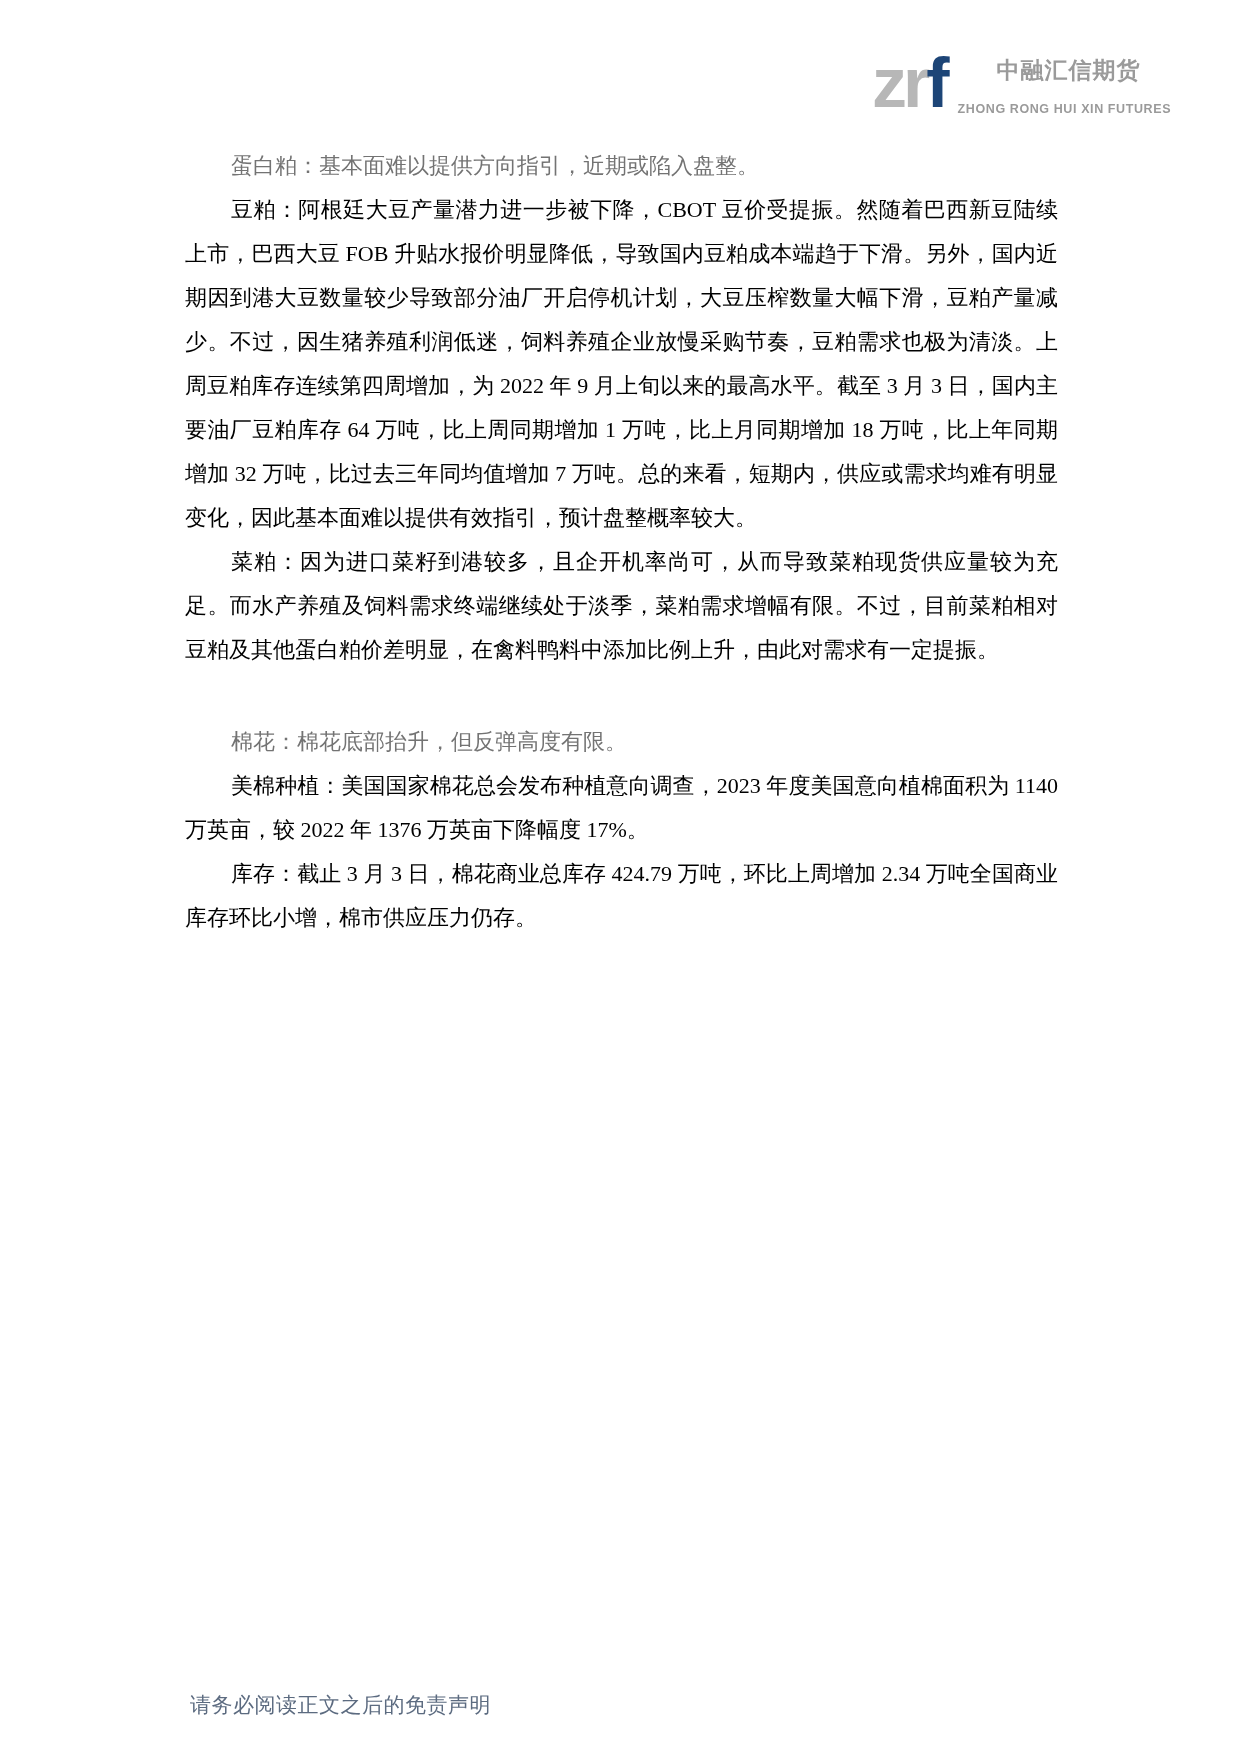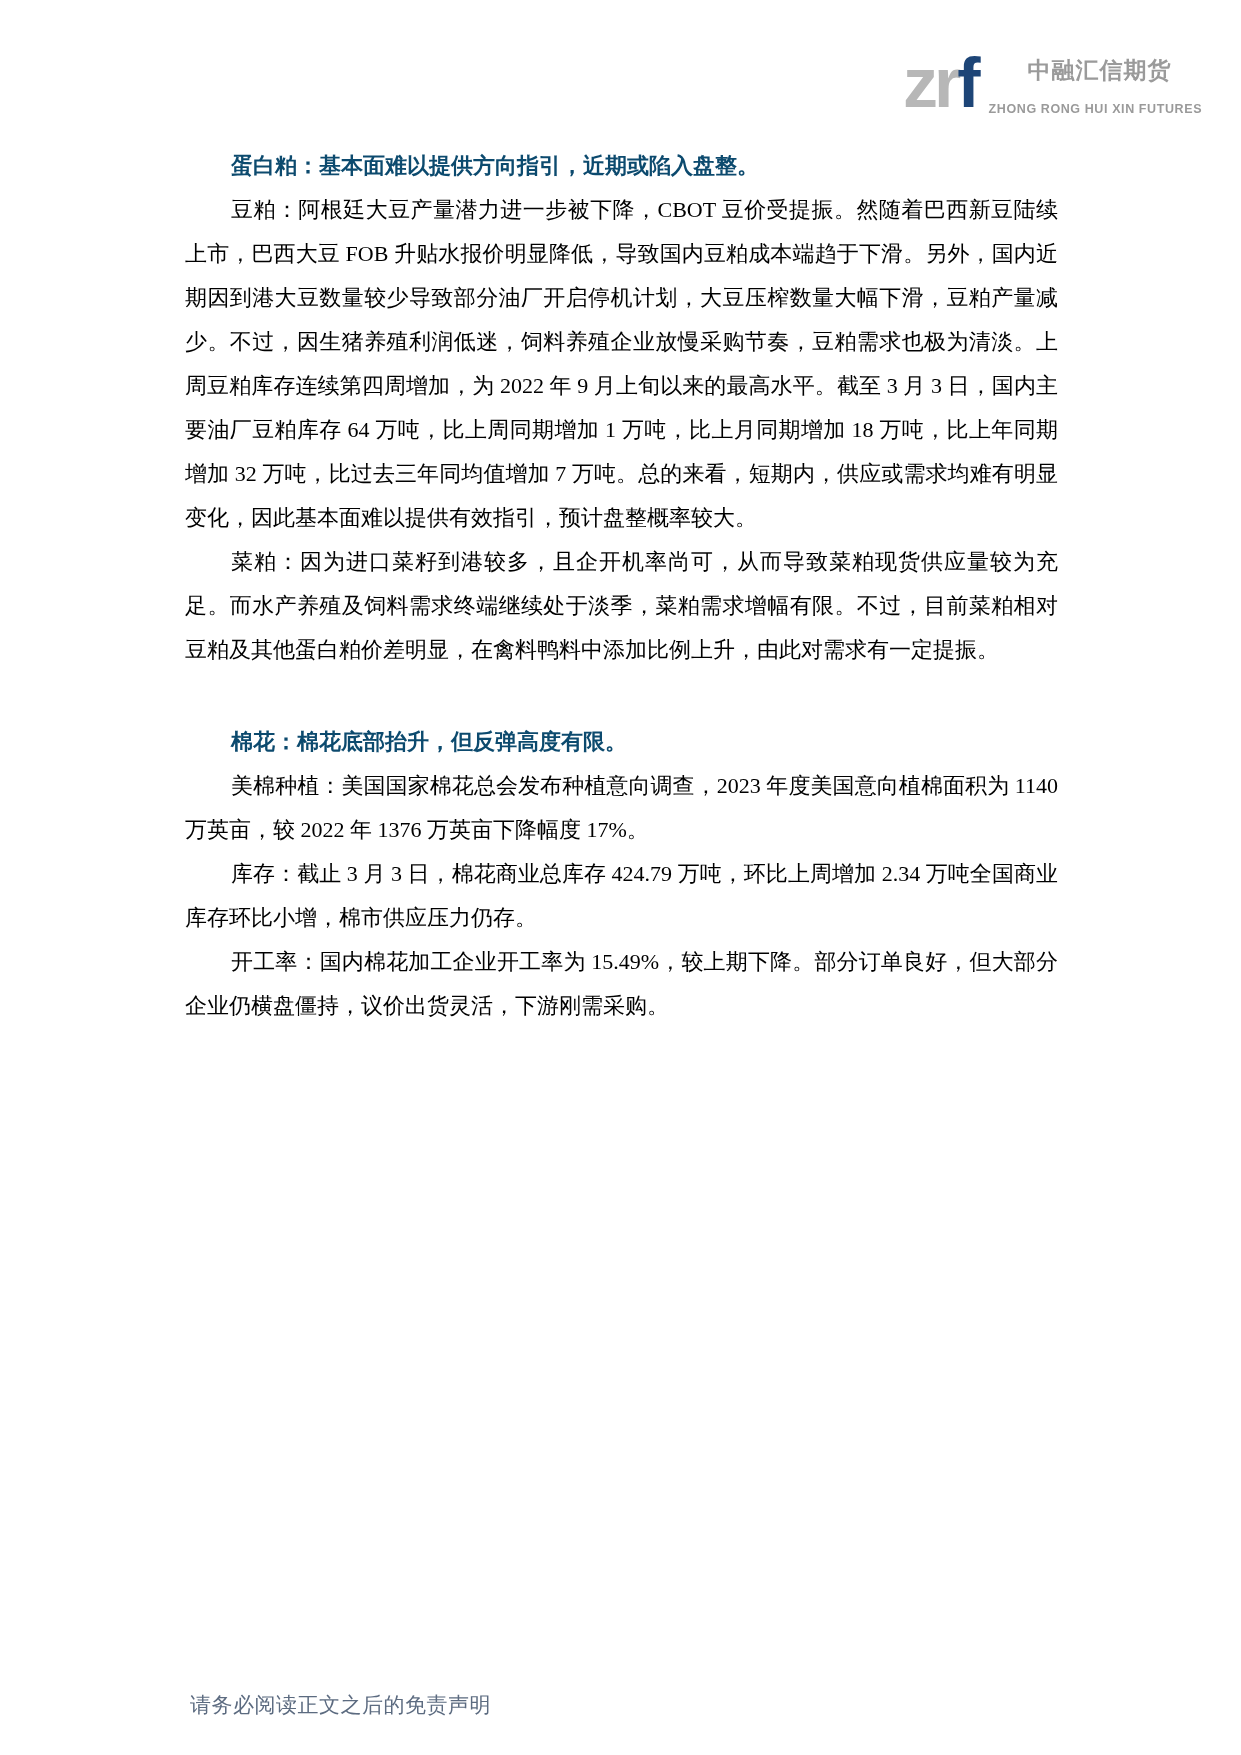"zrf" .logo { left: 903px -> 872px }
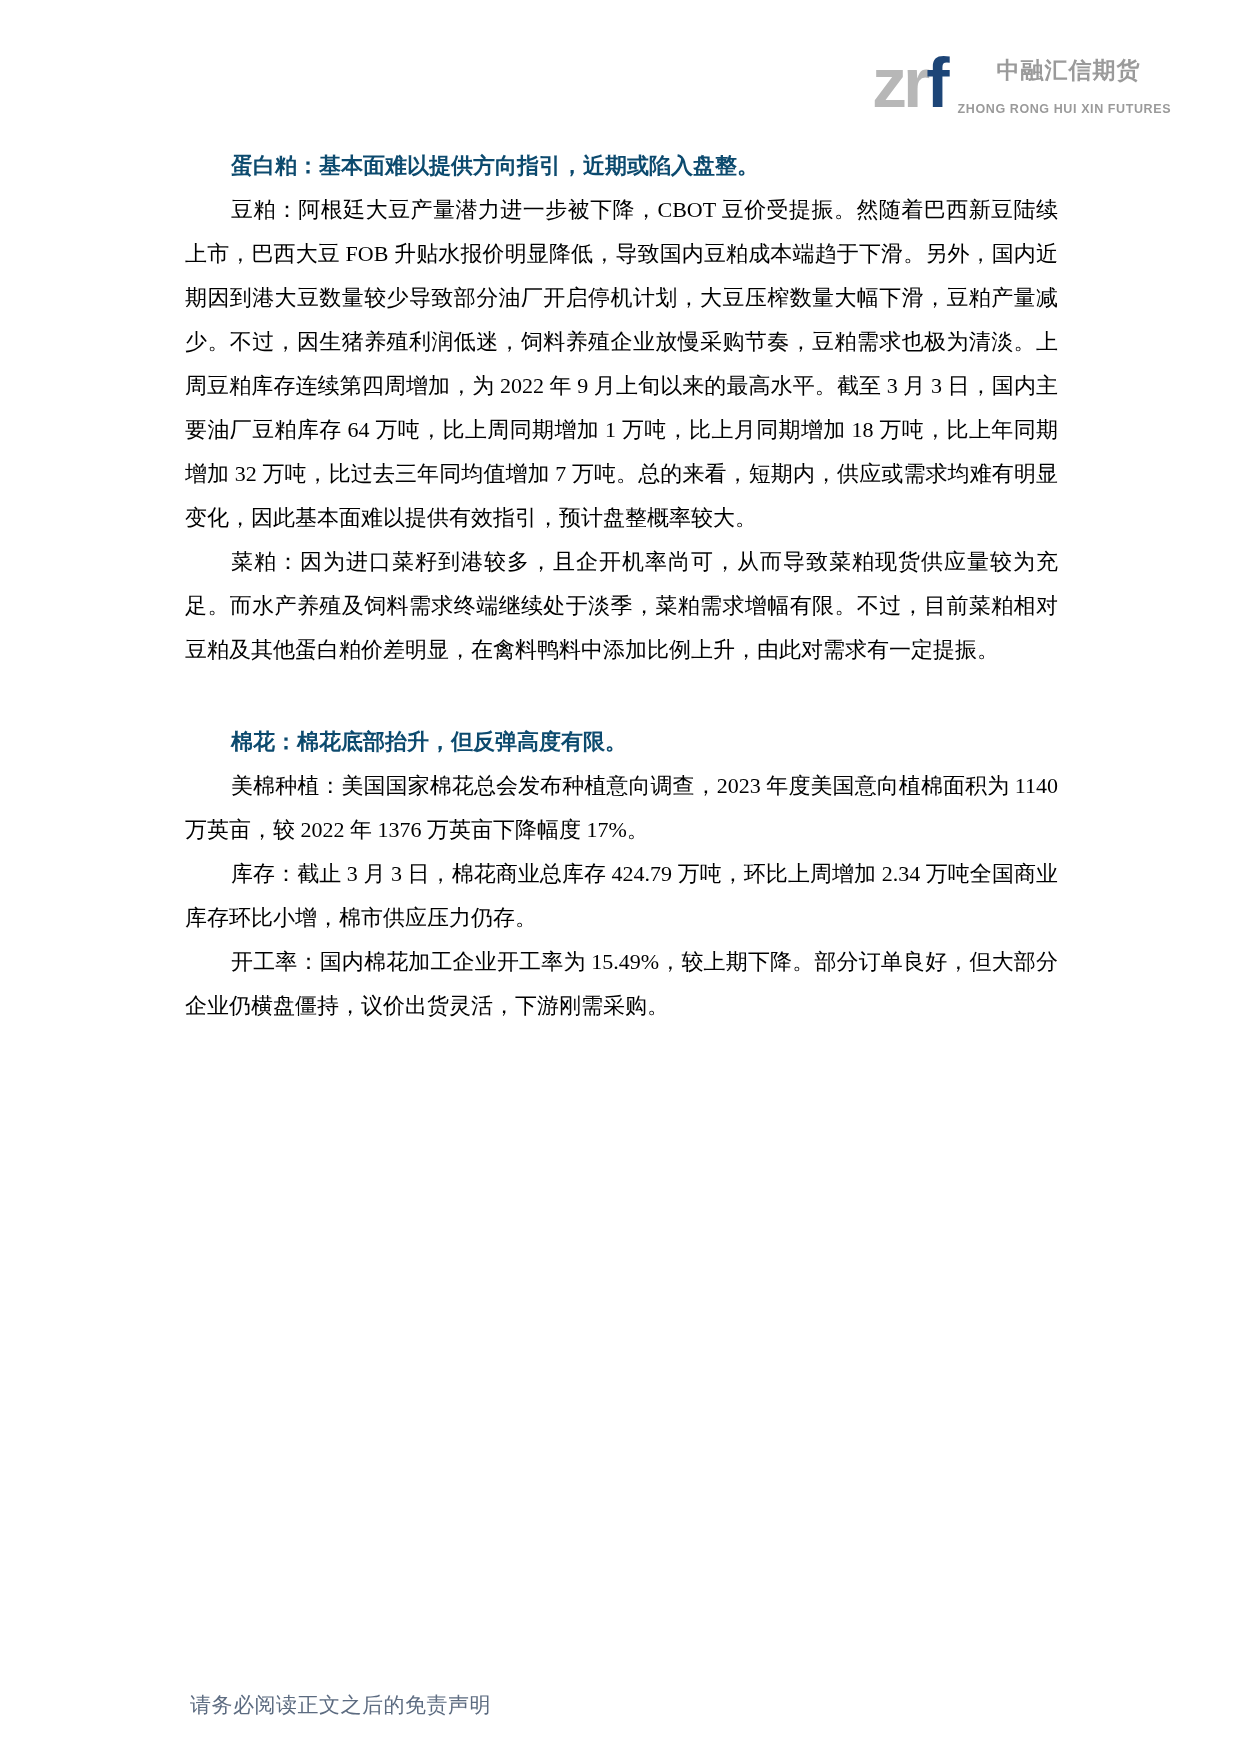"蛋白粕：基本面难以提供方向指引，近期或陷入盘整。" .sec-h { color: #0c4a6e -> #737373; font-weight: bold -> normal }
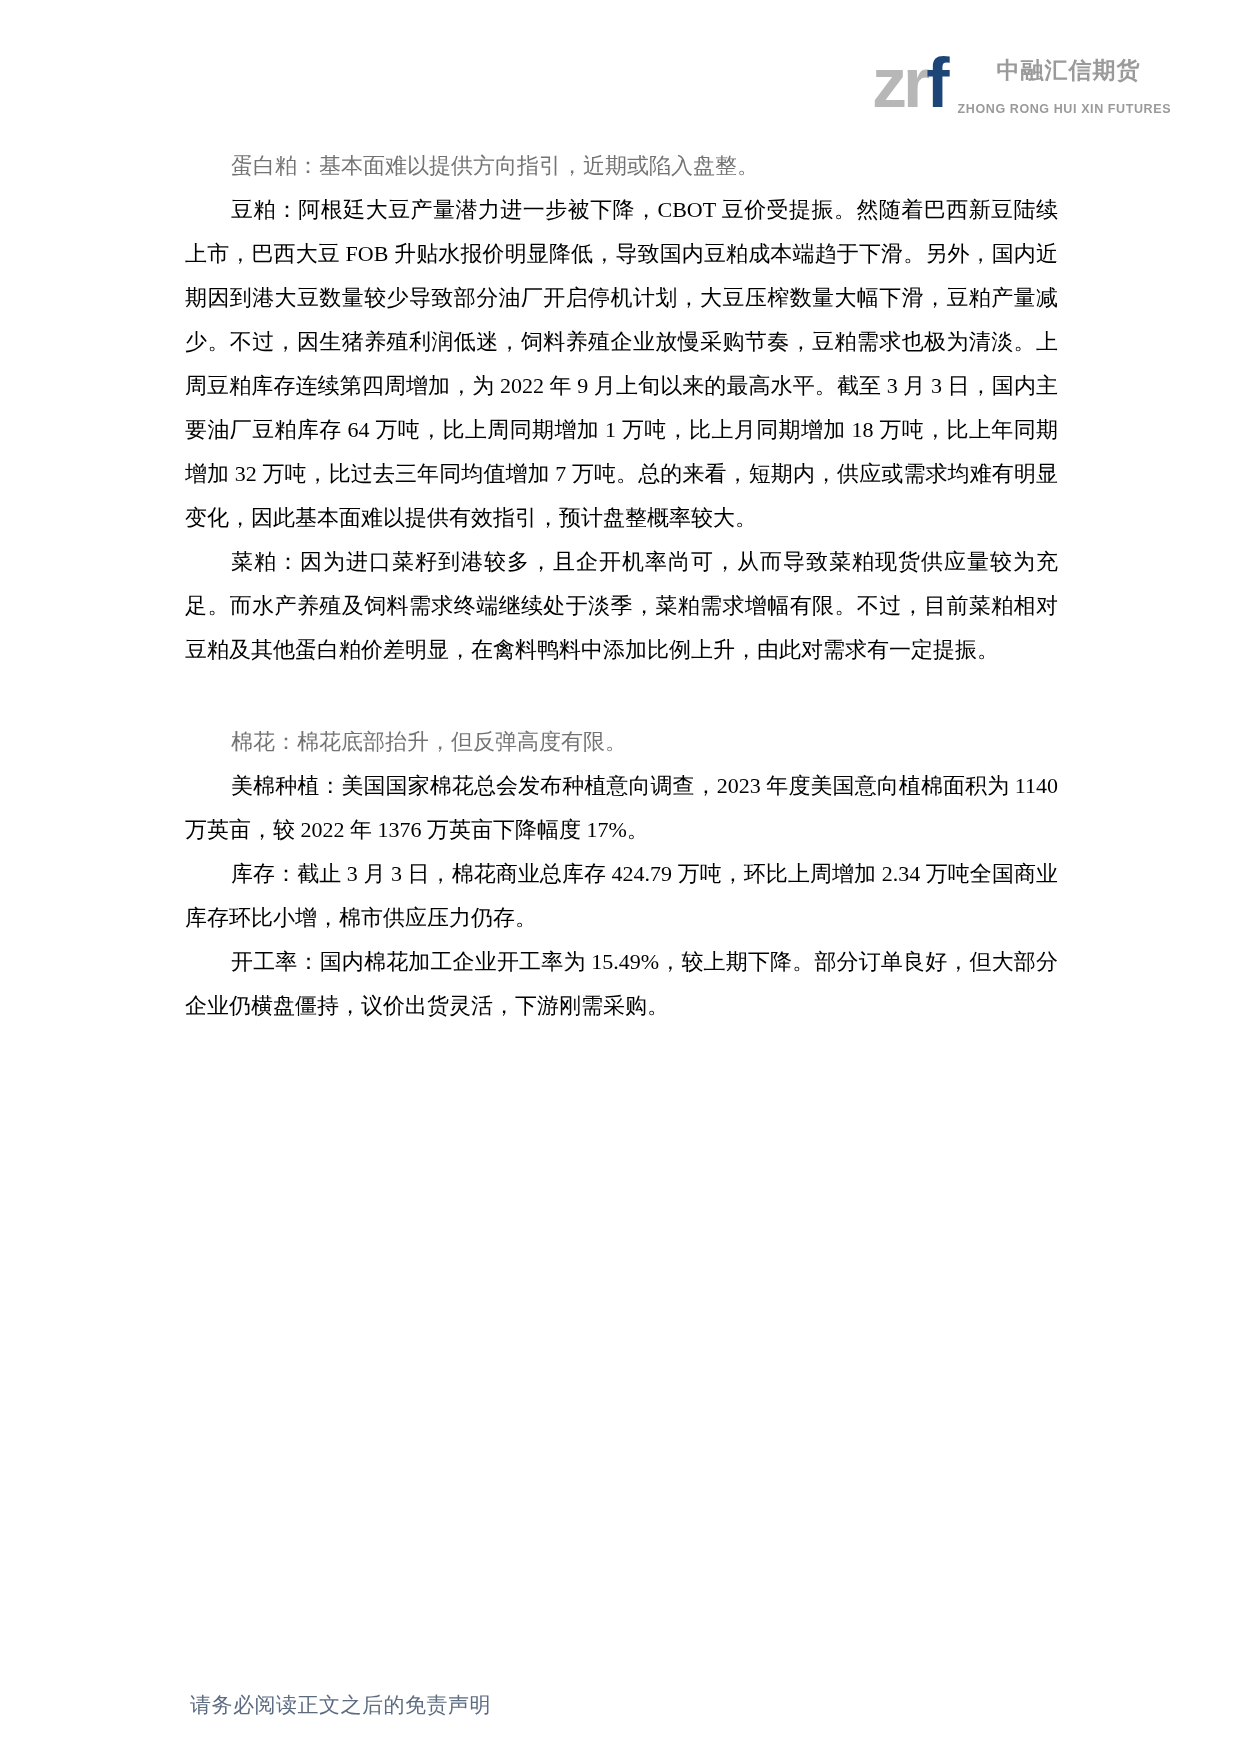"开工率：国内棉花加工企业开工率为" p.para { html: <p>开工率：国内棉花加工企业开工率为 15.49%，较上期下降。部分订单良好，但大部分企业仍横盘僵持，议价出货灵活，下游刚需采购。</p> -> none }
